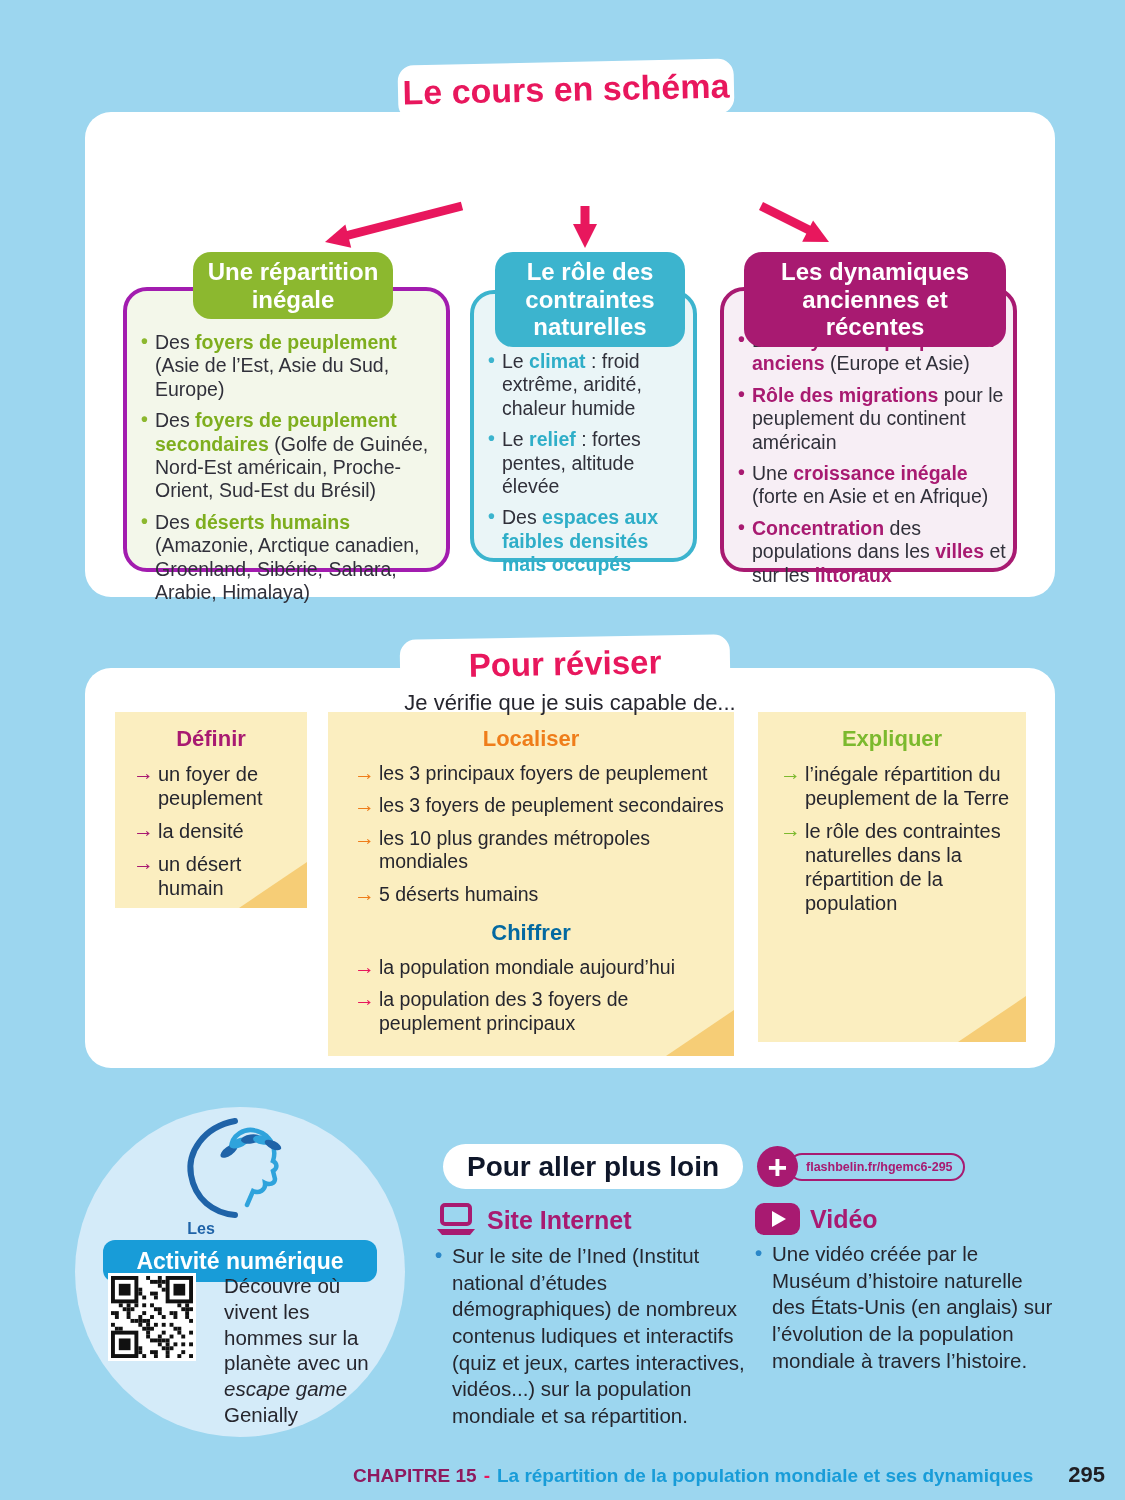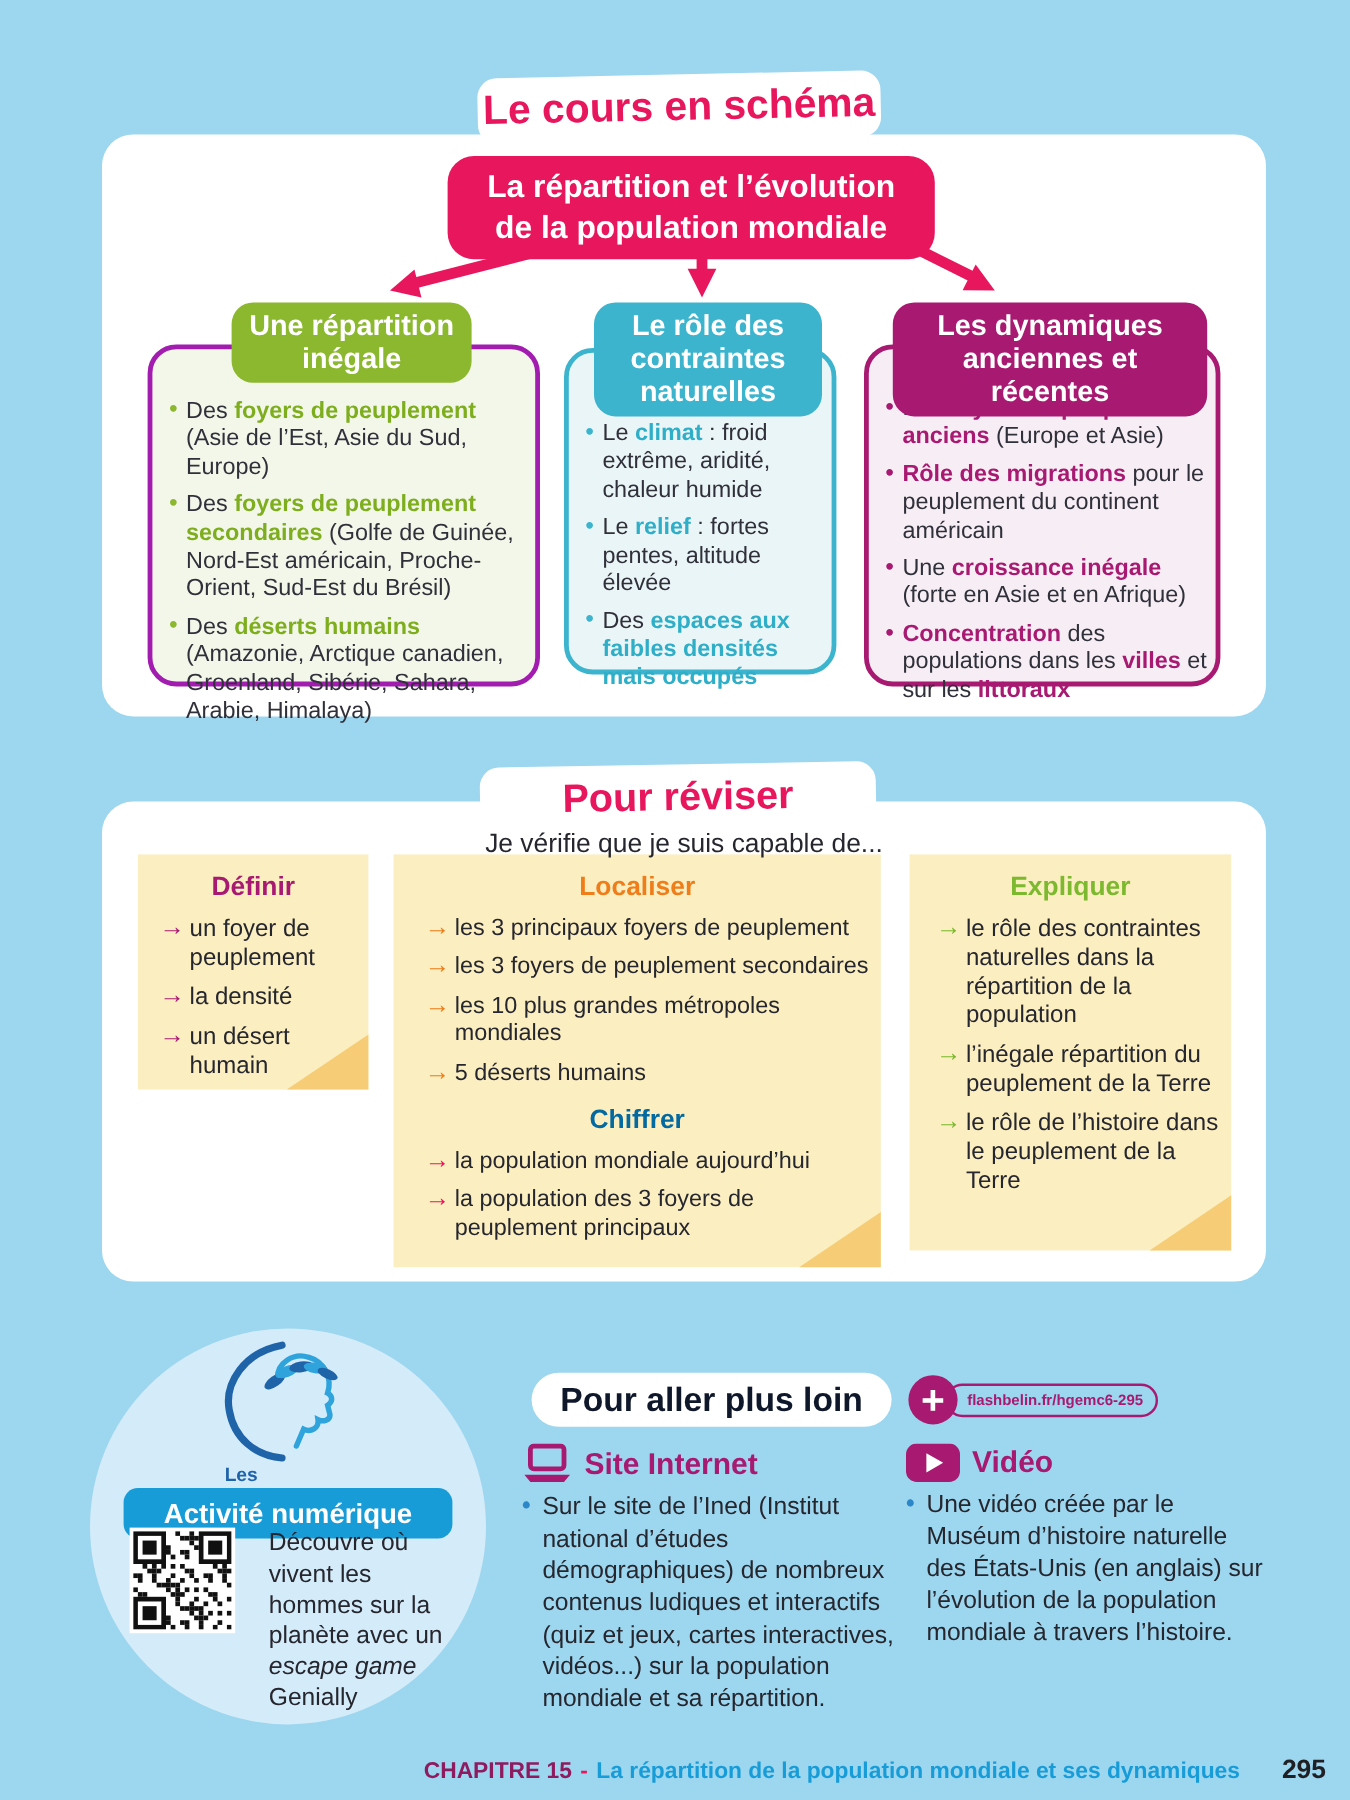"La répartition et l’évolution" div.root-node { html: <div> <div>La répartition et l’évolution</div> <div>de la population mondiale</div> </div> -> none }
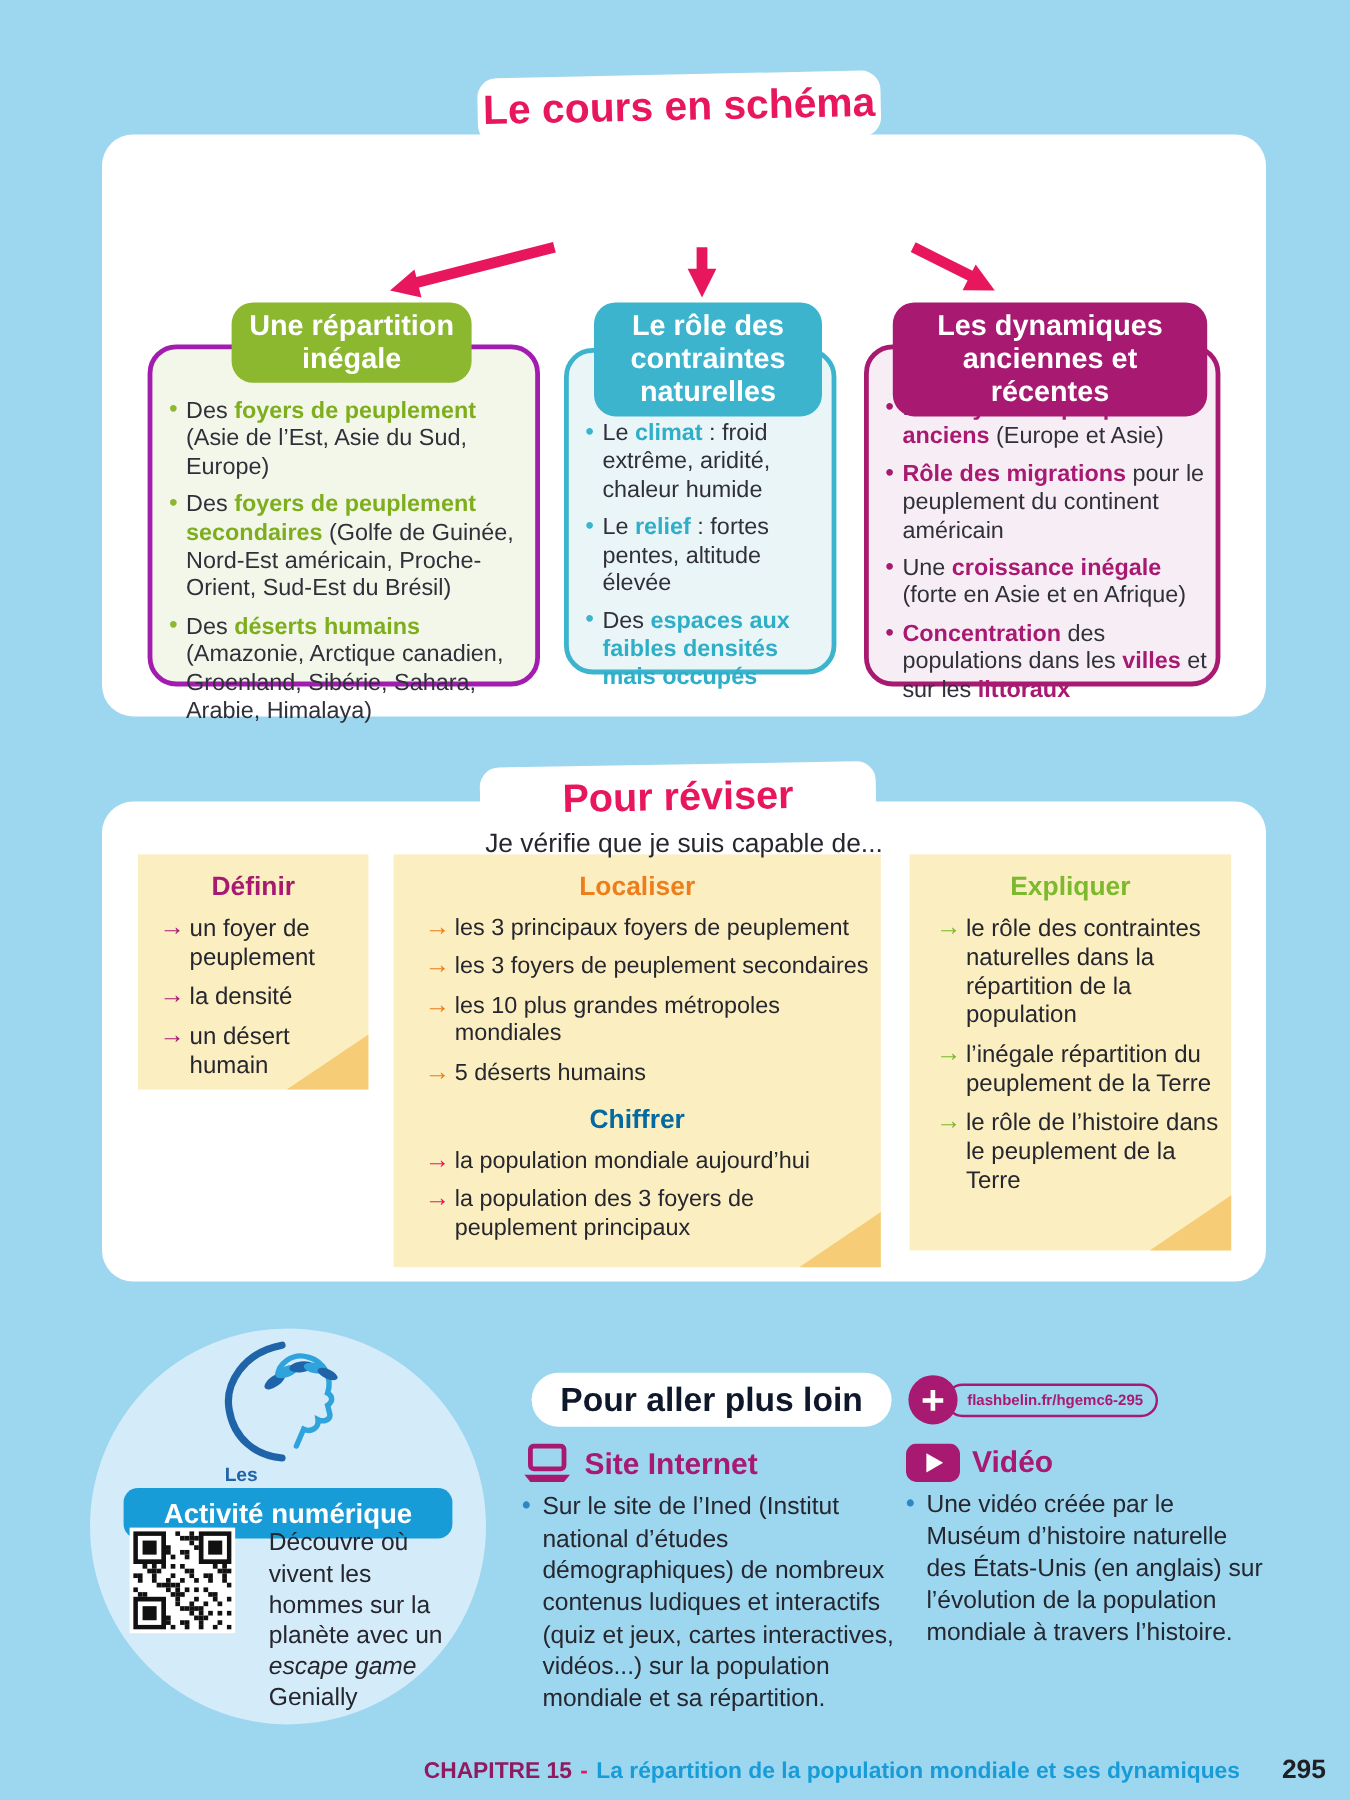"le rôle des contraintes naturelles dans" li { order: before "l’inégale répartition du peuplement de" -> after "l’inégale répartition du peuplement de" }
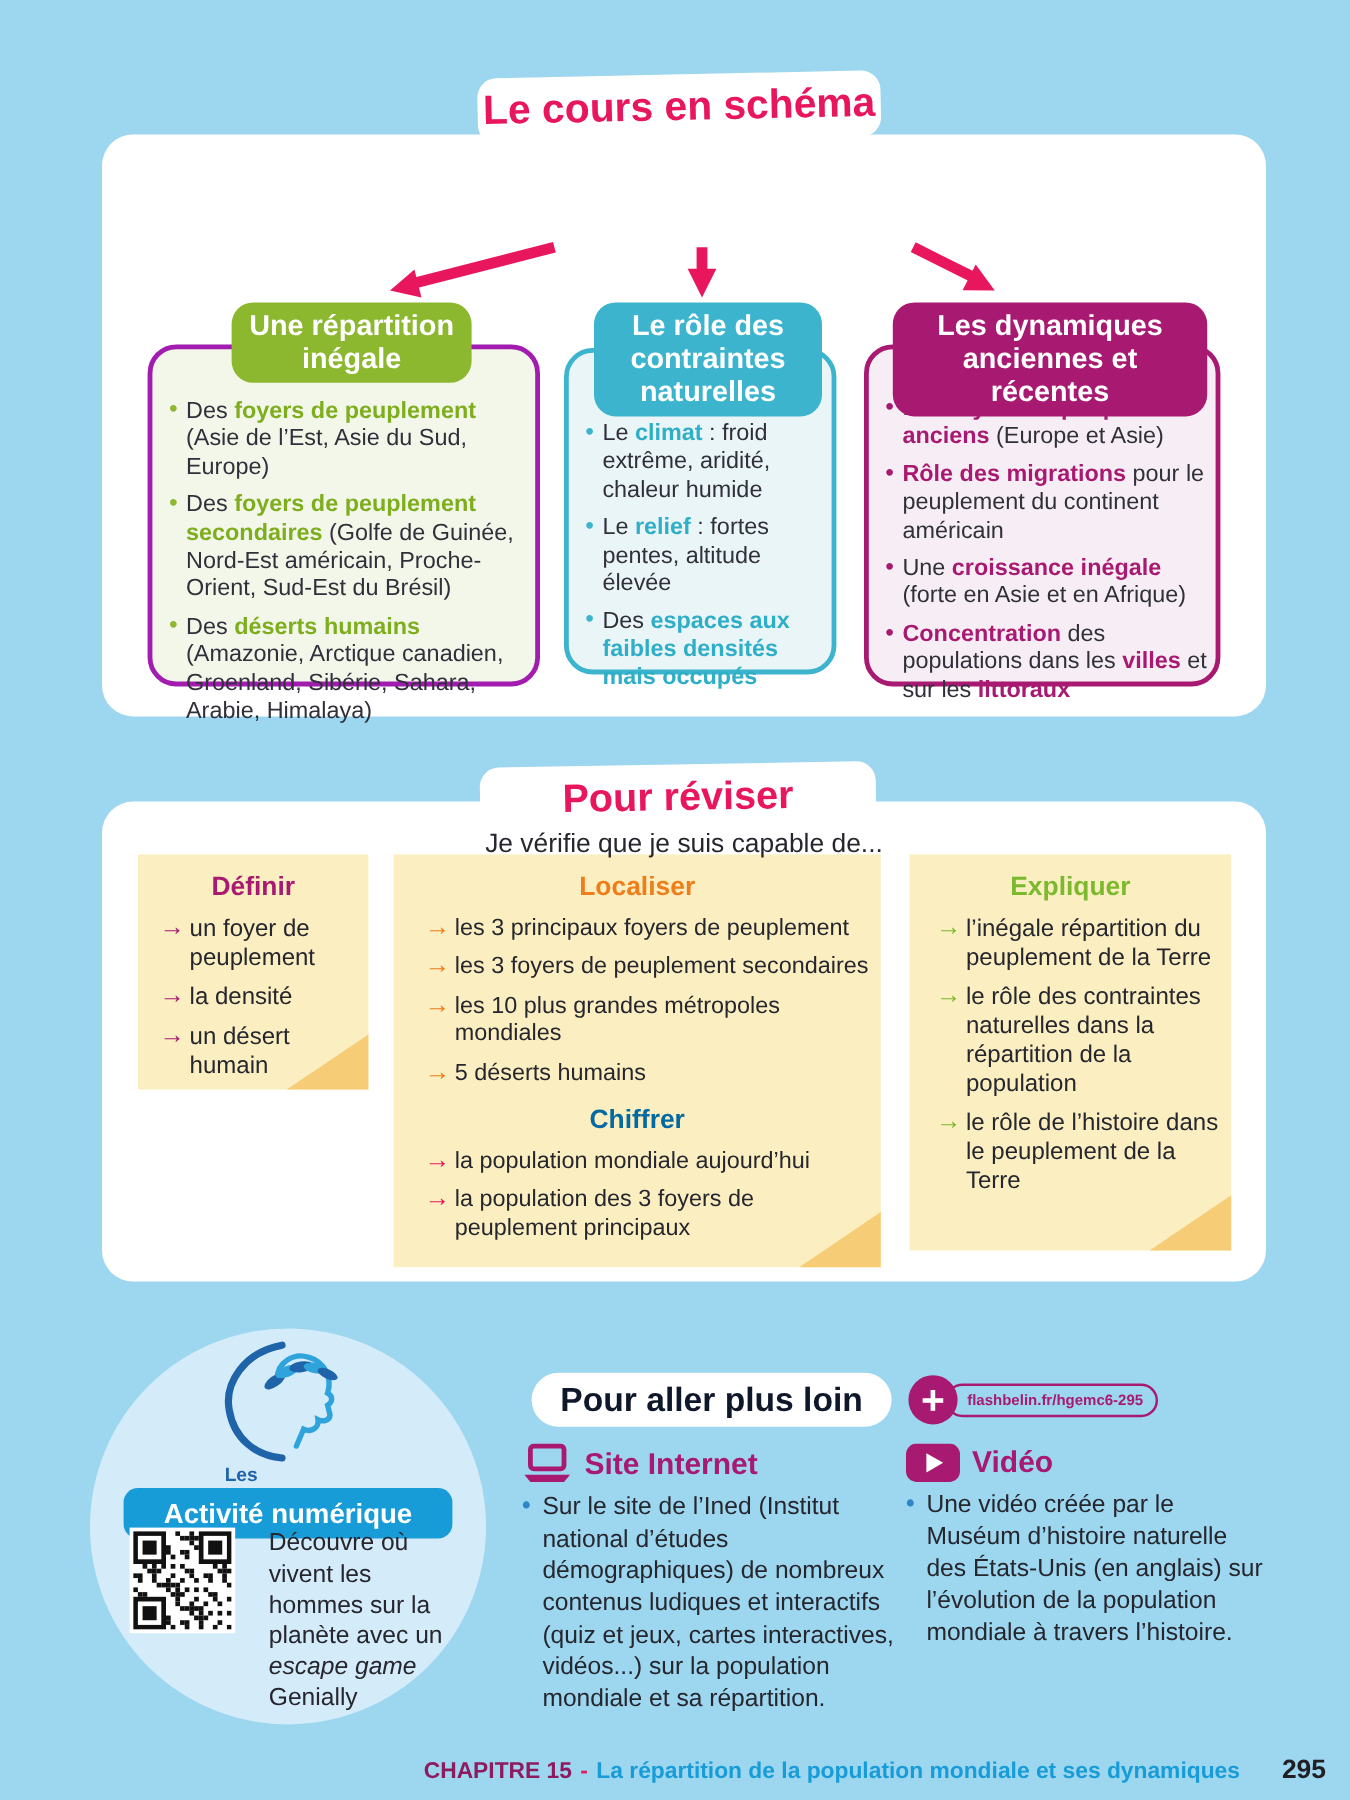"le rôle de l’histoire dans" li { html: <li>le rôle de l’histoire dans le peuplement de la Terre</li> -> none }
